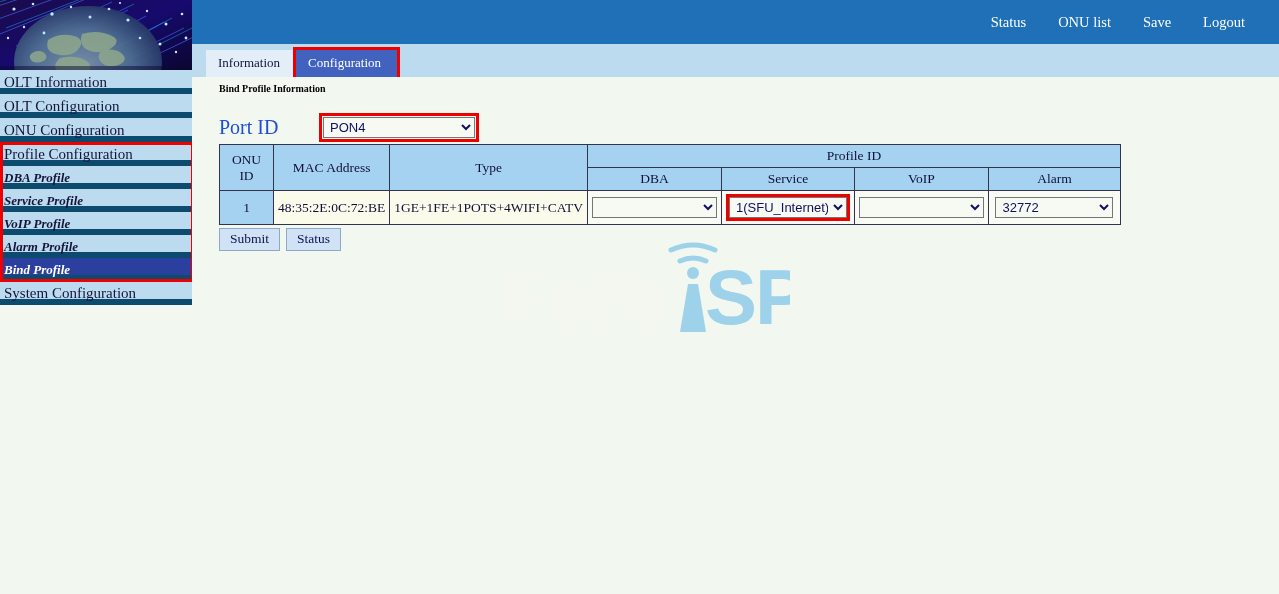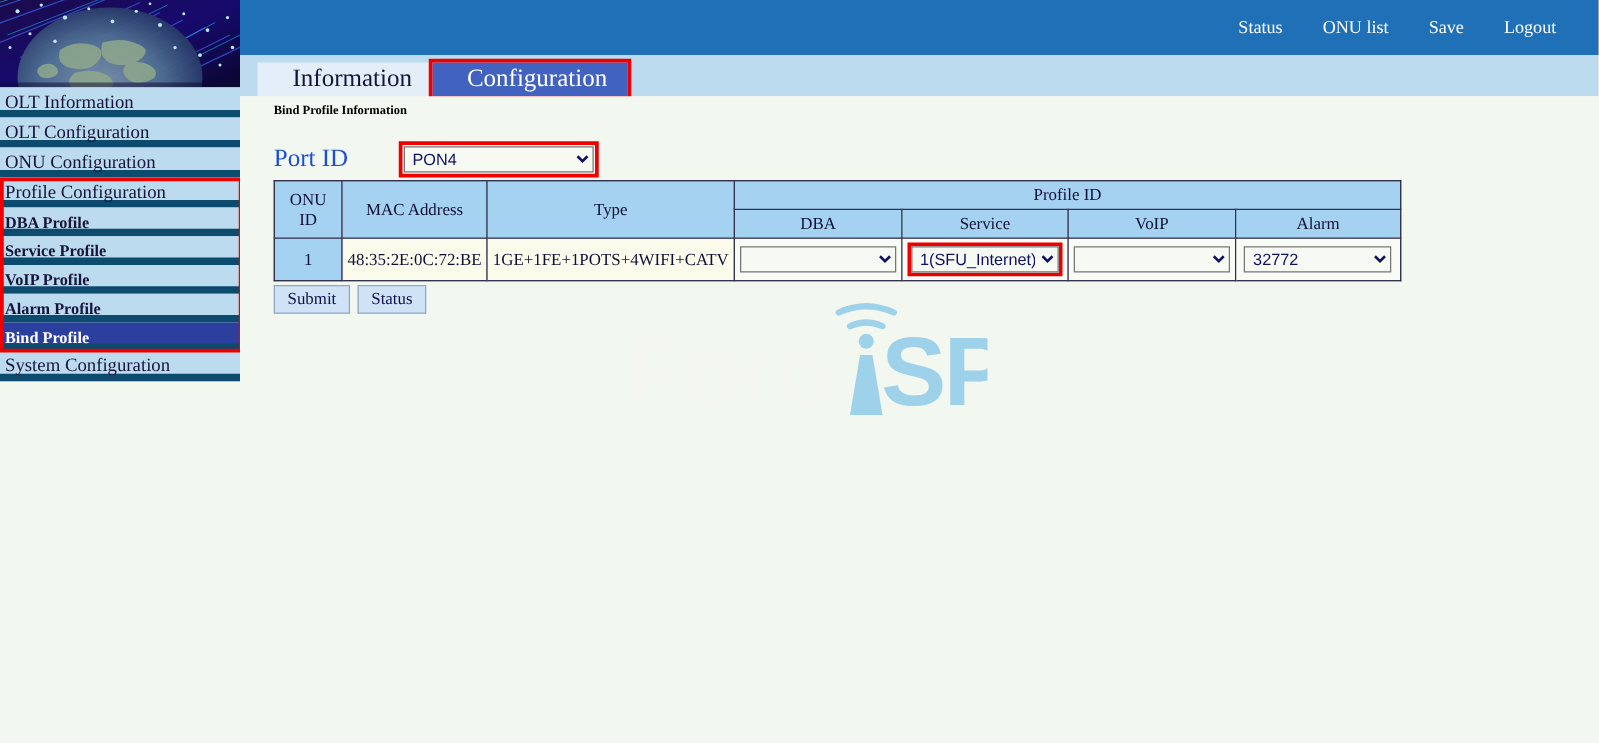"Information" .tab { font-size: 20px -> 13px; padding: 5px 16px 6px 28px -> 5px 16px 6px 12px }
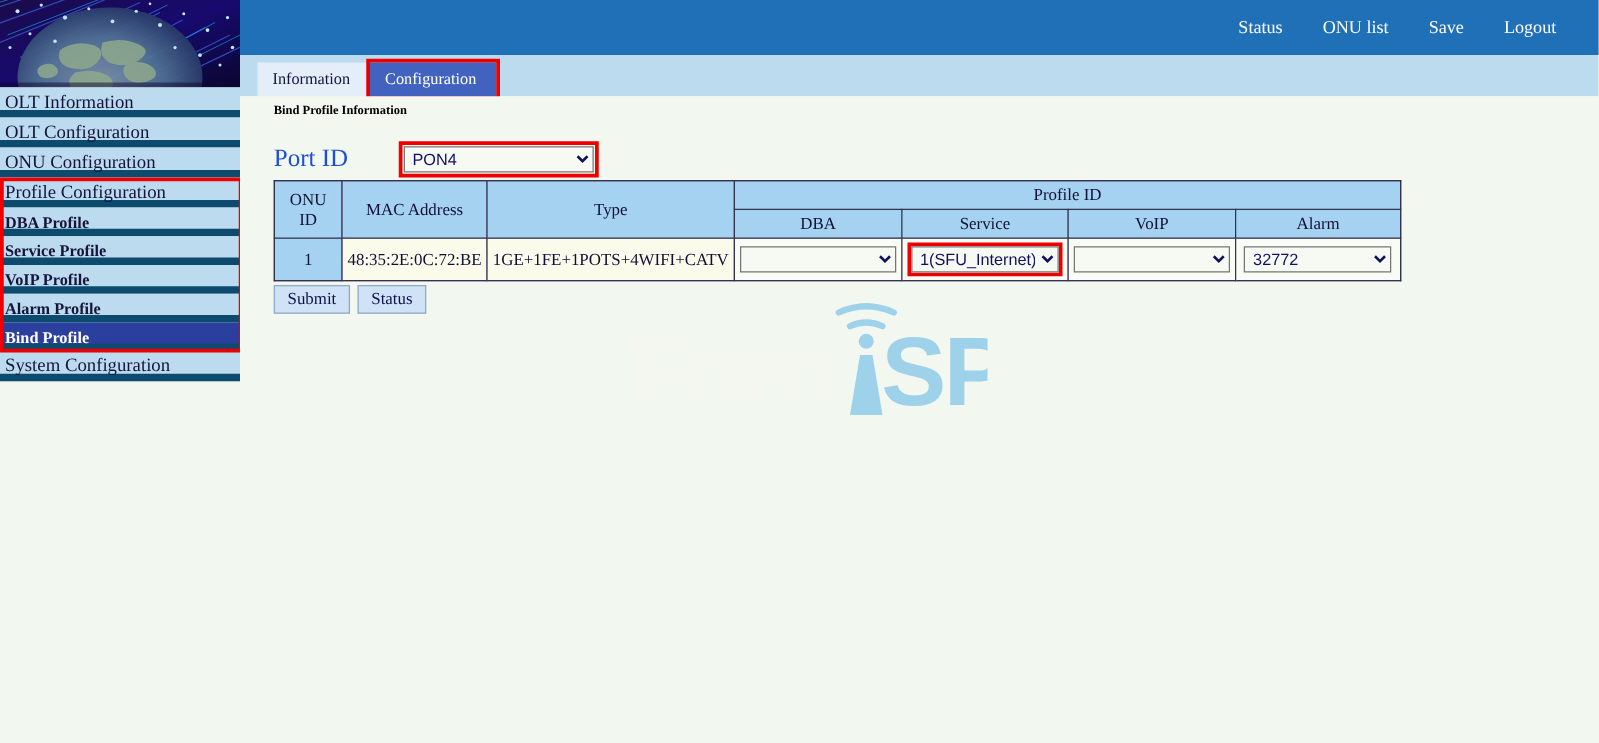"DBA Profile" .nav-item.sub { font-style: none -> italic }
